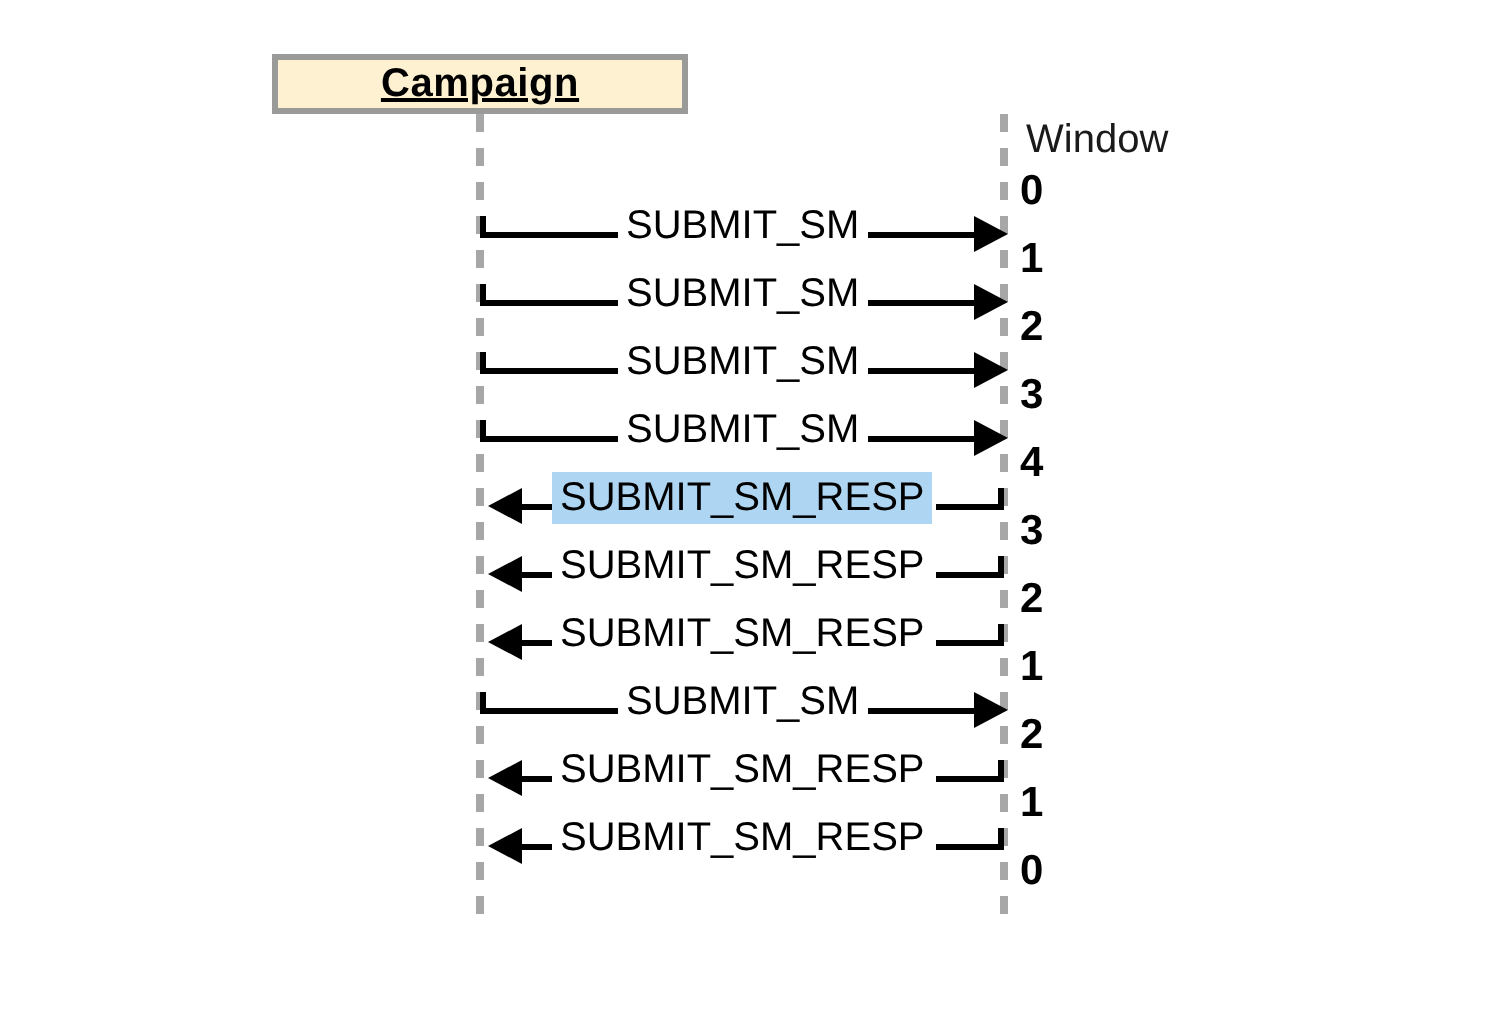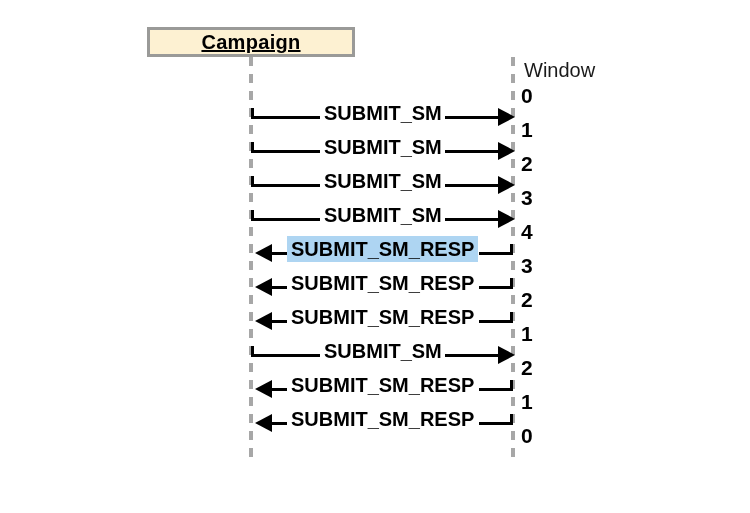"Campaign" #canvas { left: 16px -> 5px }
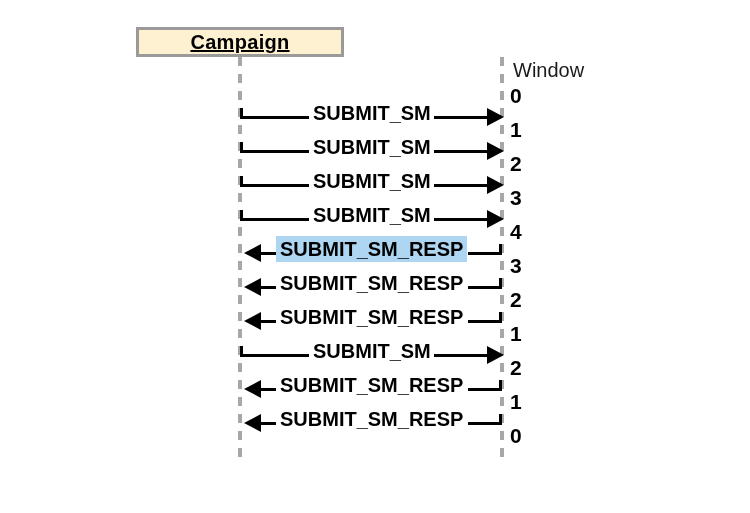"SUBMIT_SM" .msg-label { font-weight: bold -> none }
